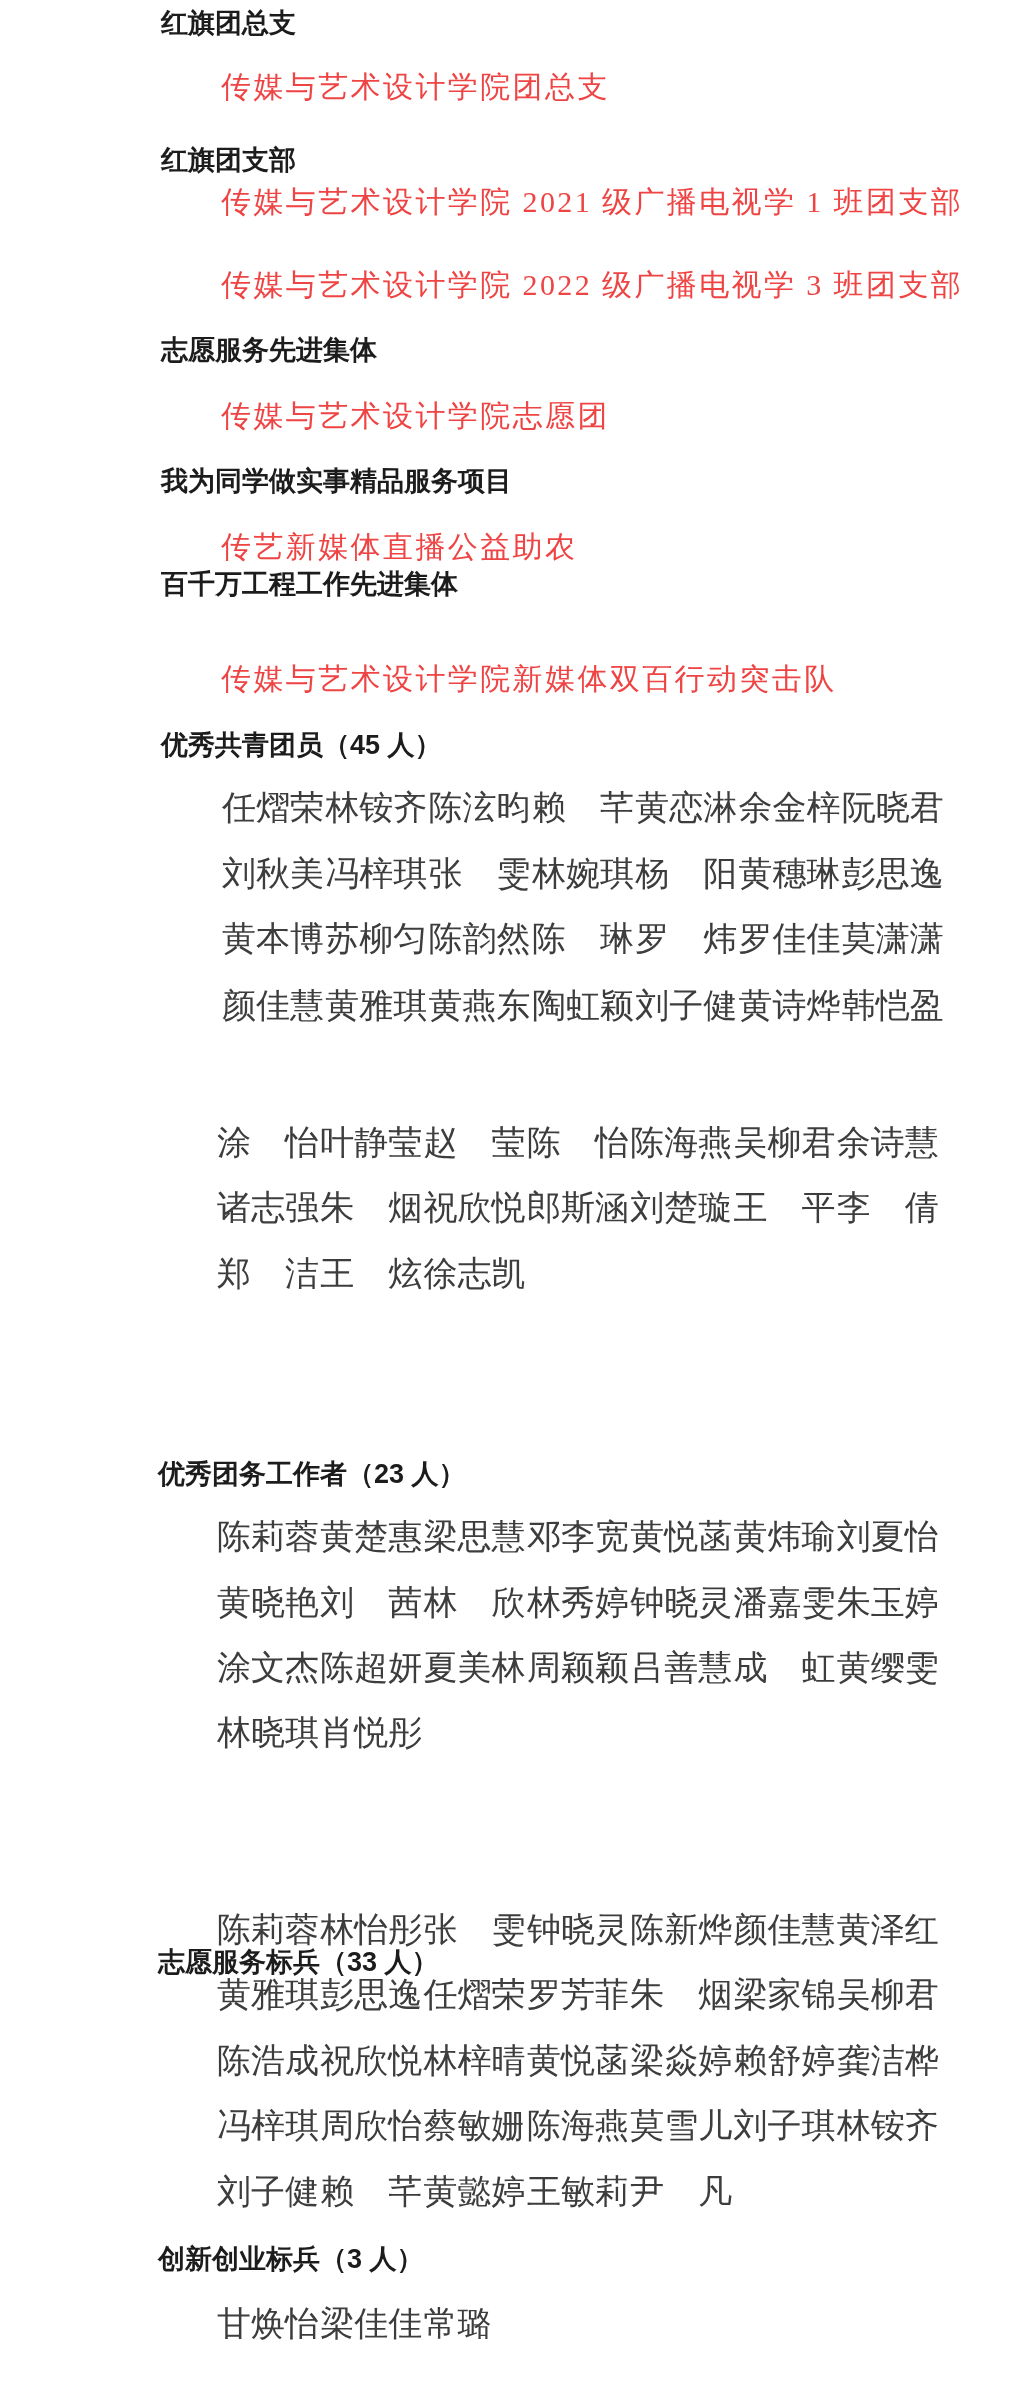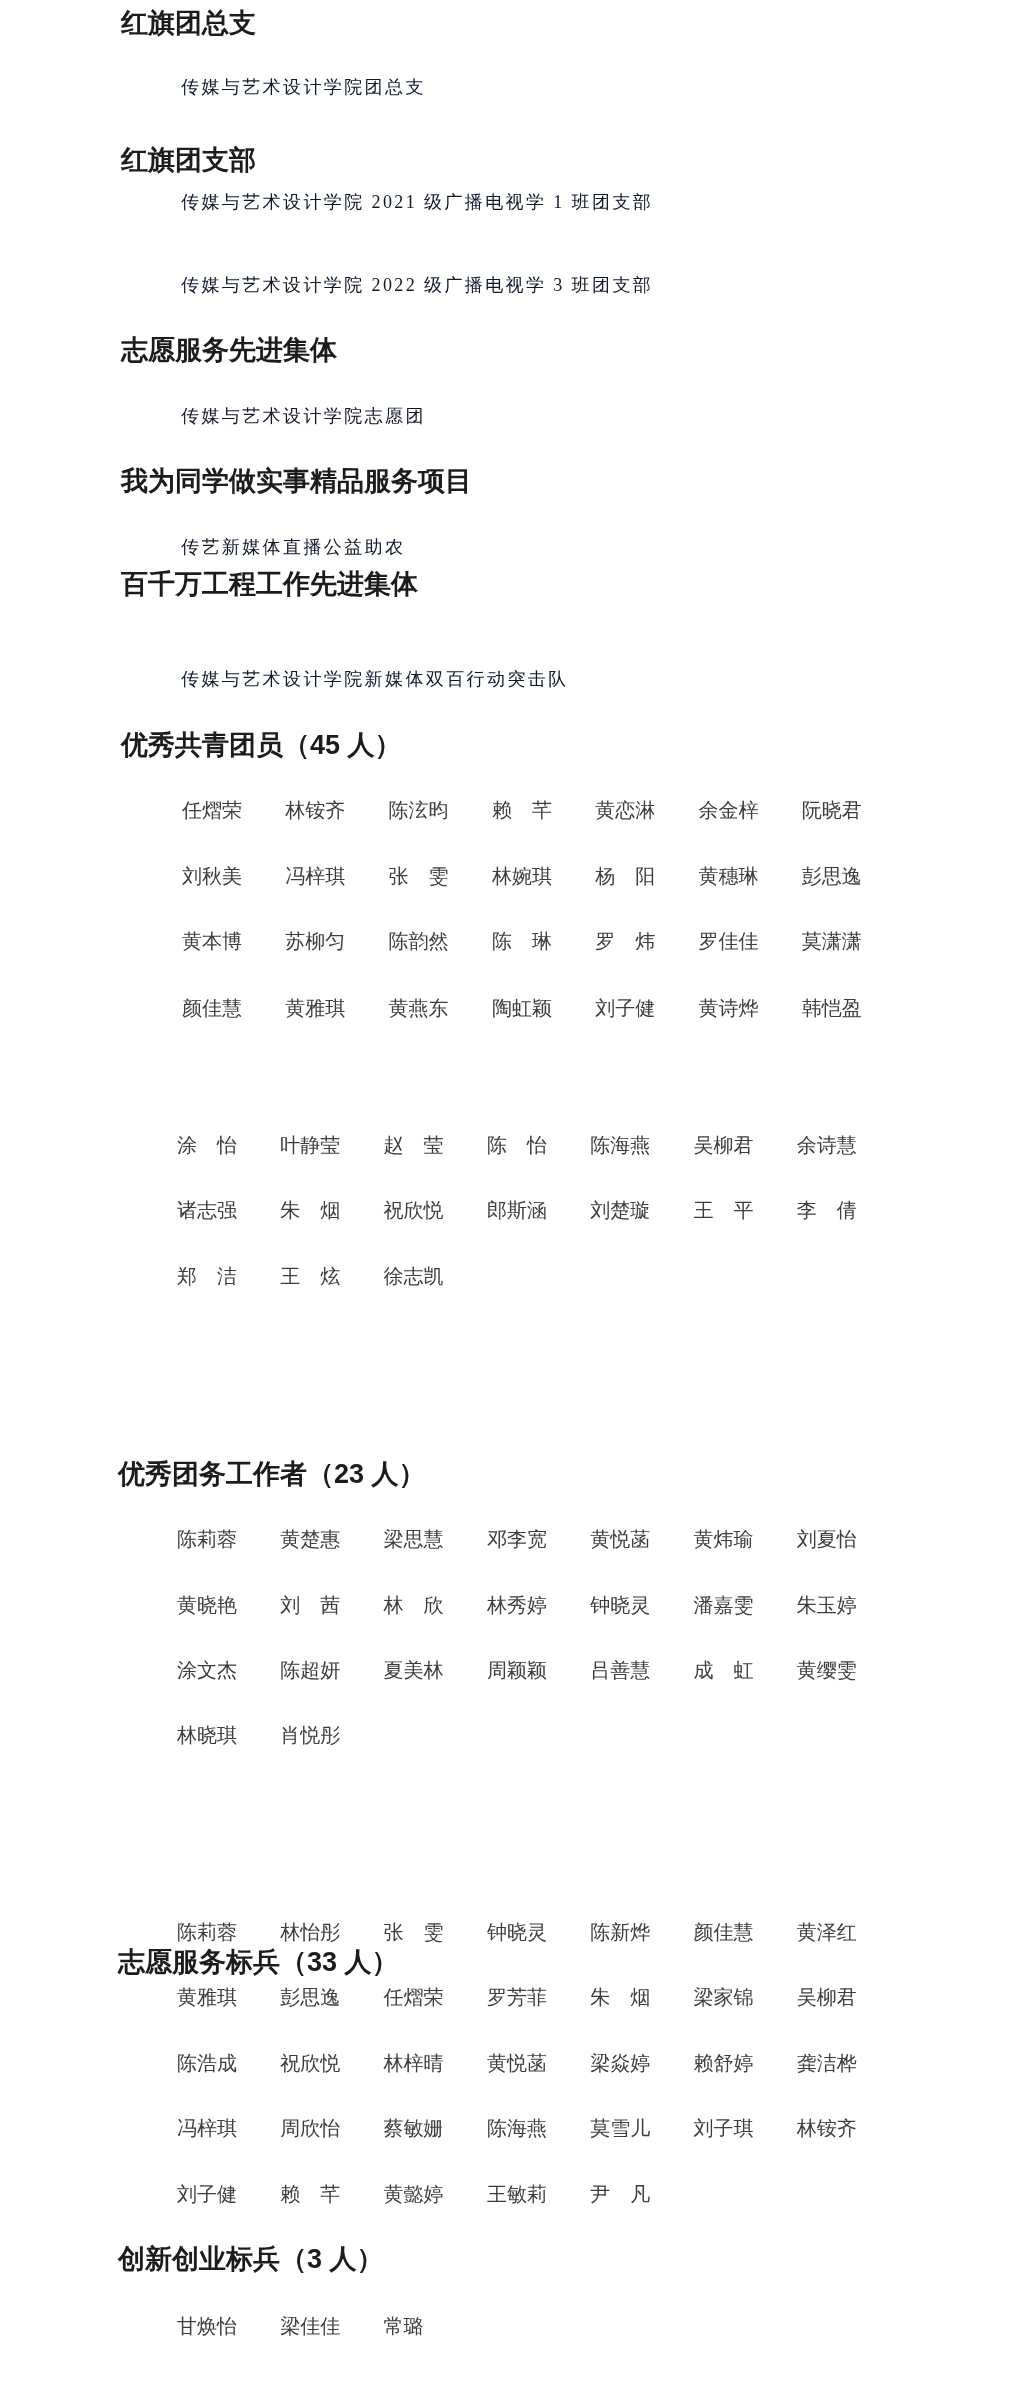"红旗团总支" .line { margin-left: none -> 40px }
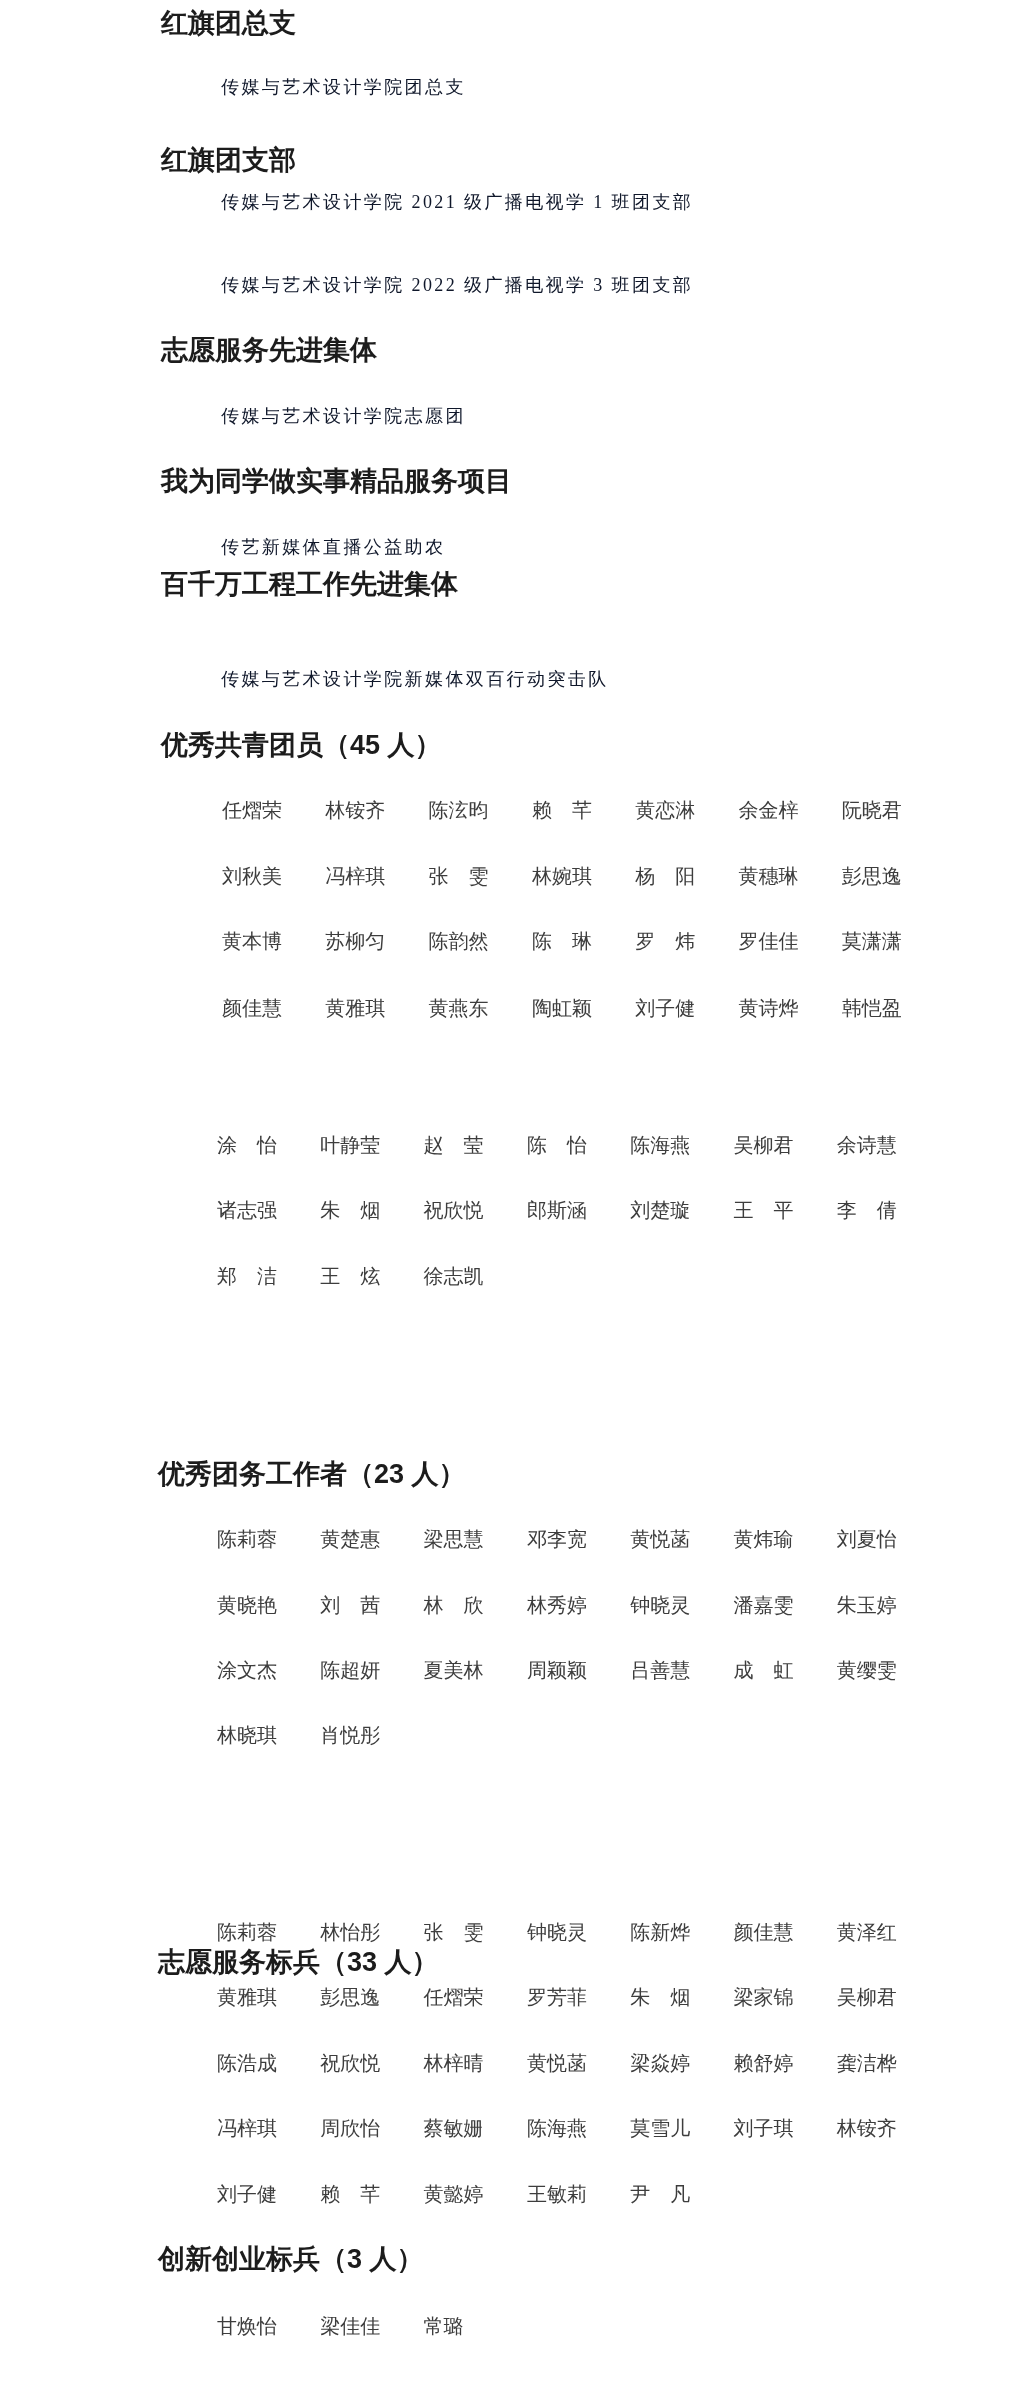"传媒与艺术设计学院团总支" .it { color: #0f172a -> #ef4444; font-size: 18px -> 30px }
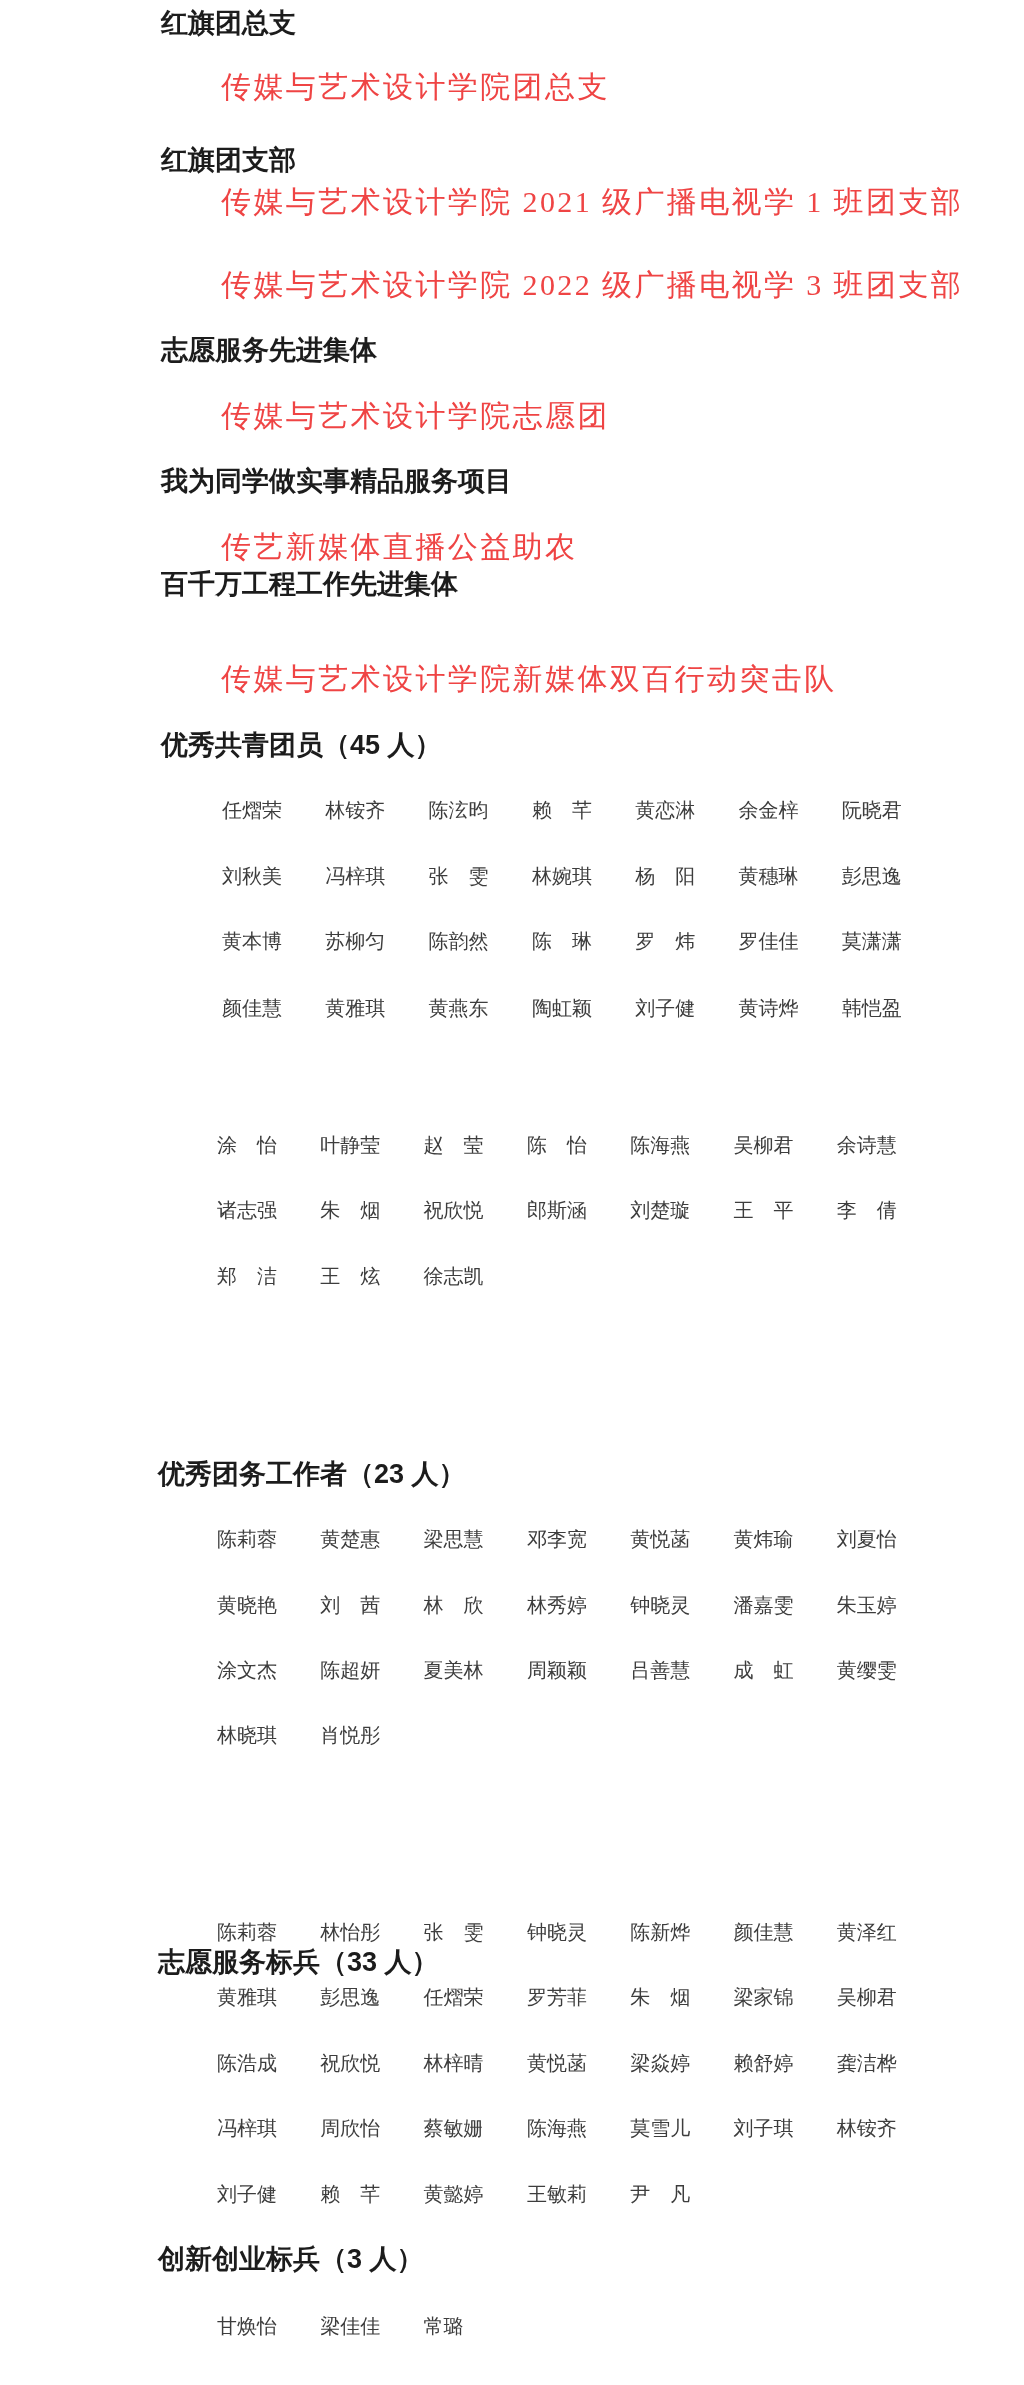"任熠荣" .names { font-family: Liberation Serif, serif -> Liberation Mono, monospace; font-size: 20px -> 34px }
